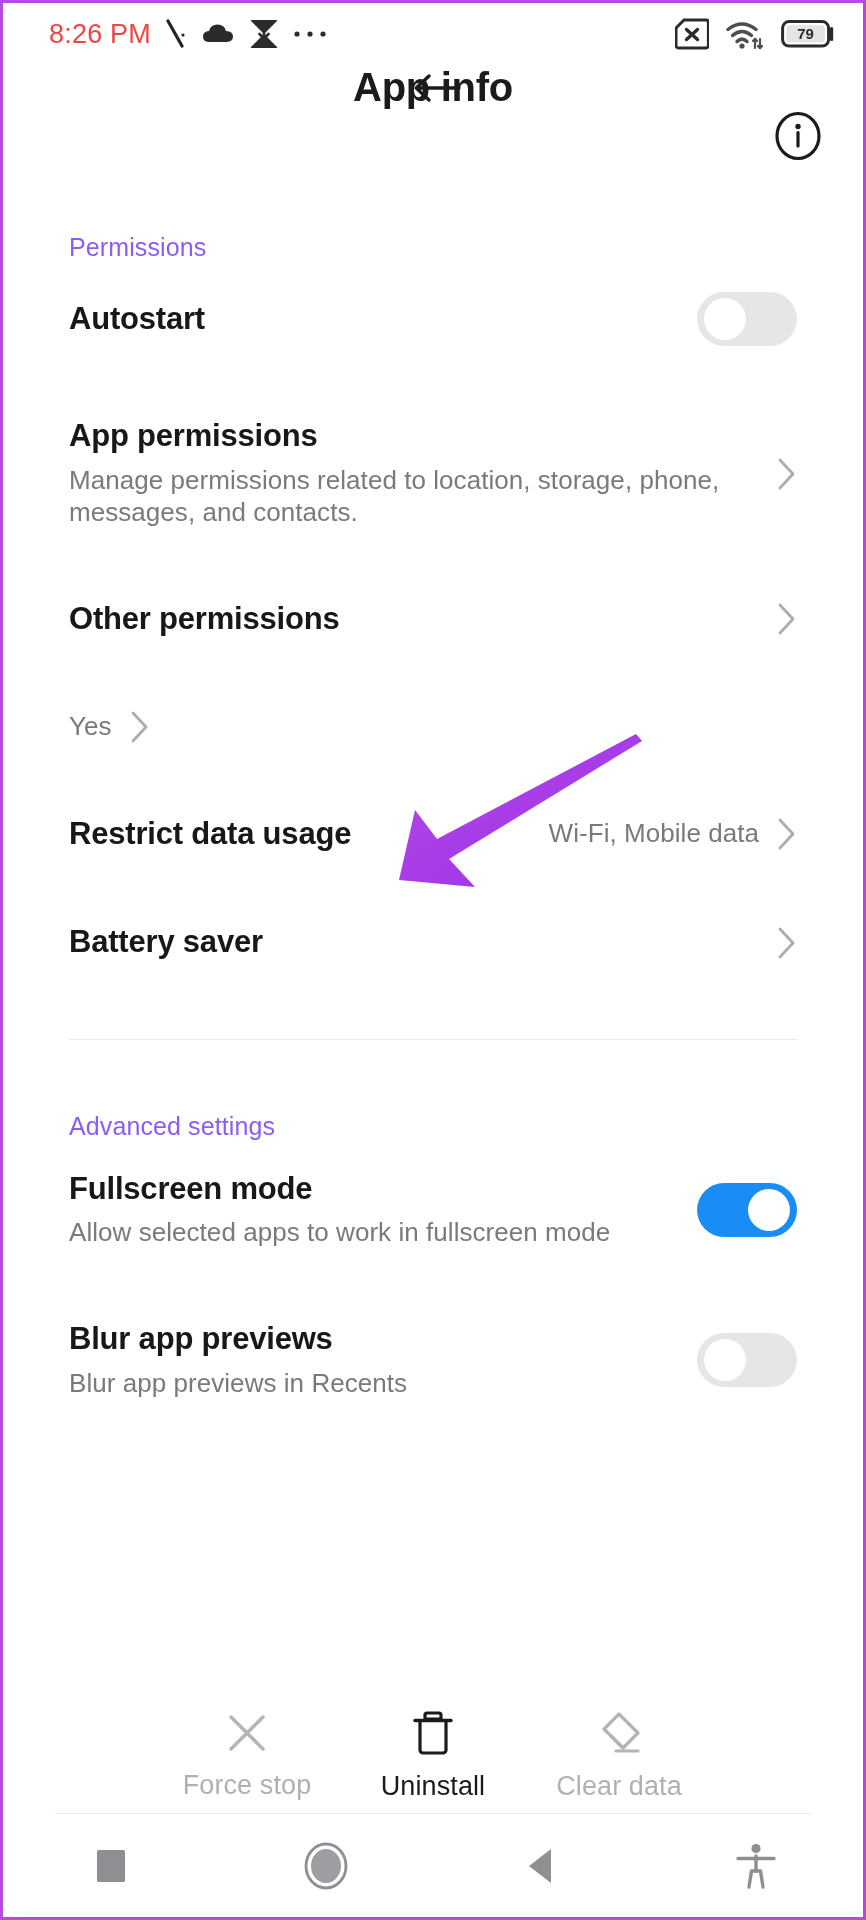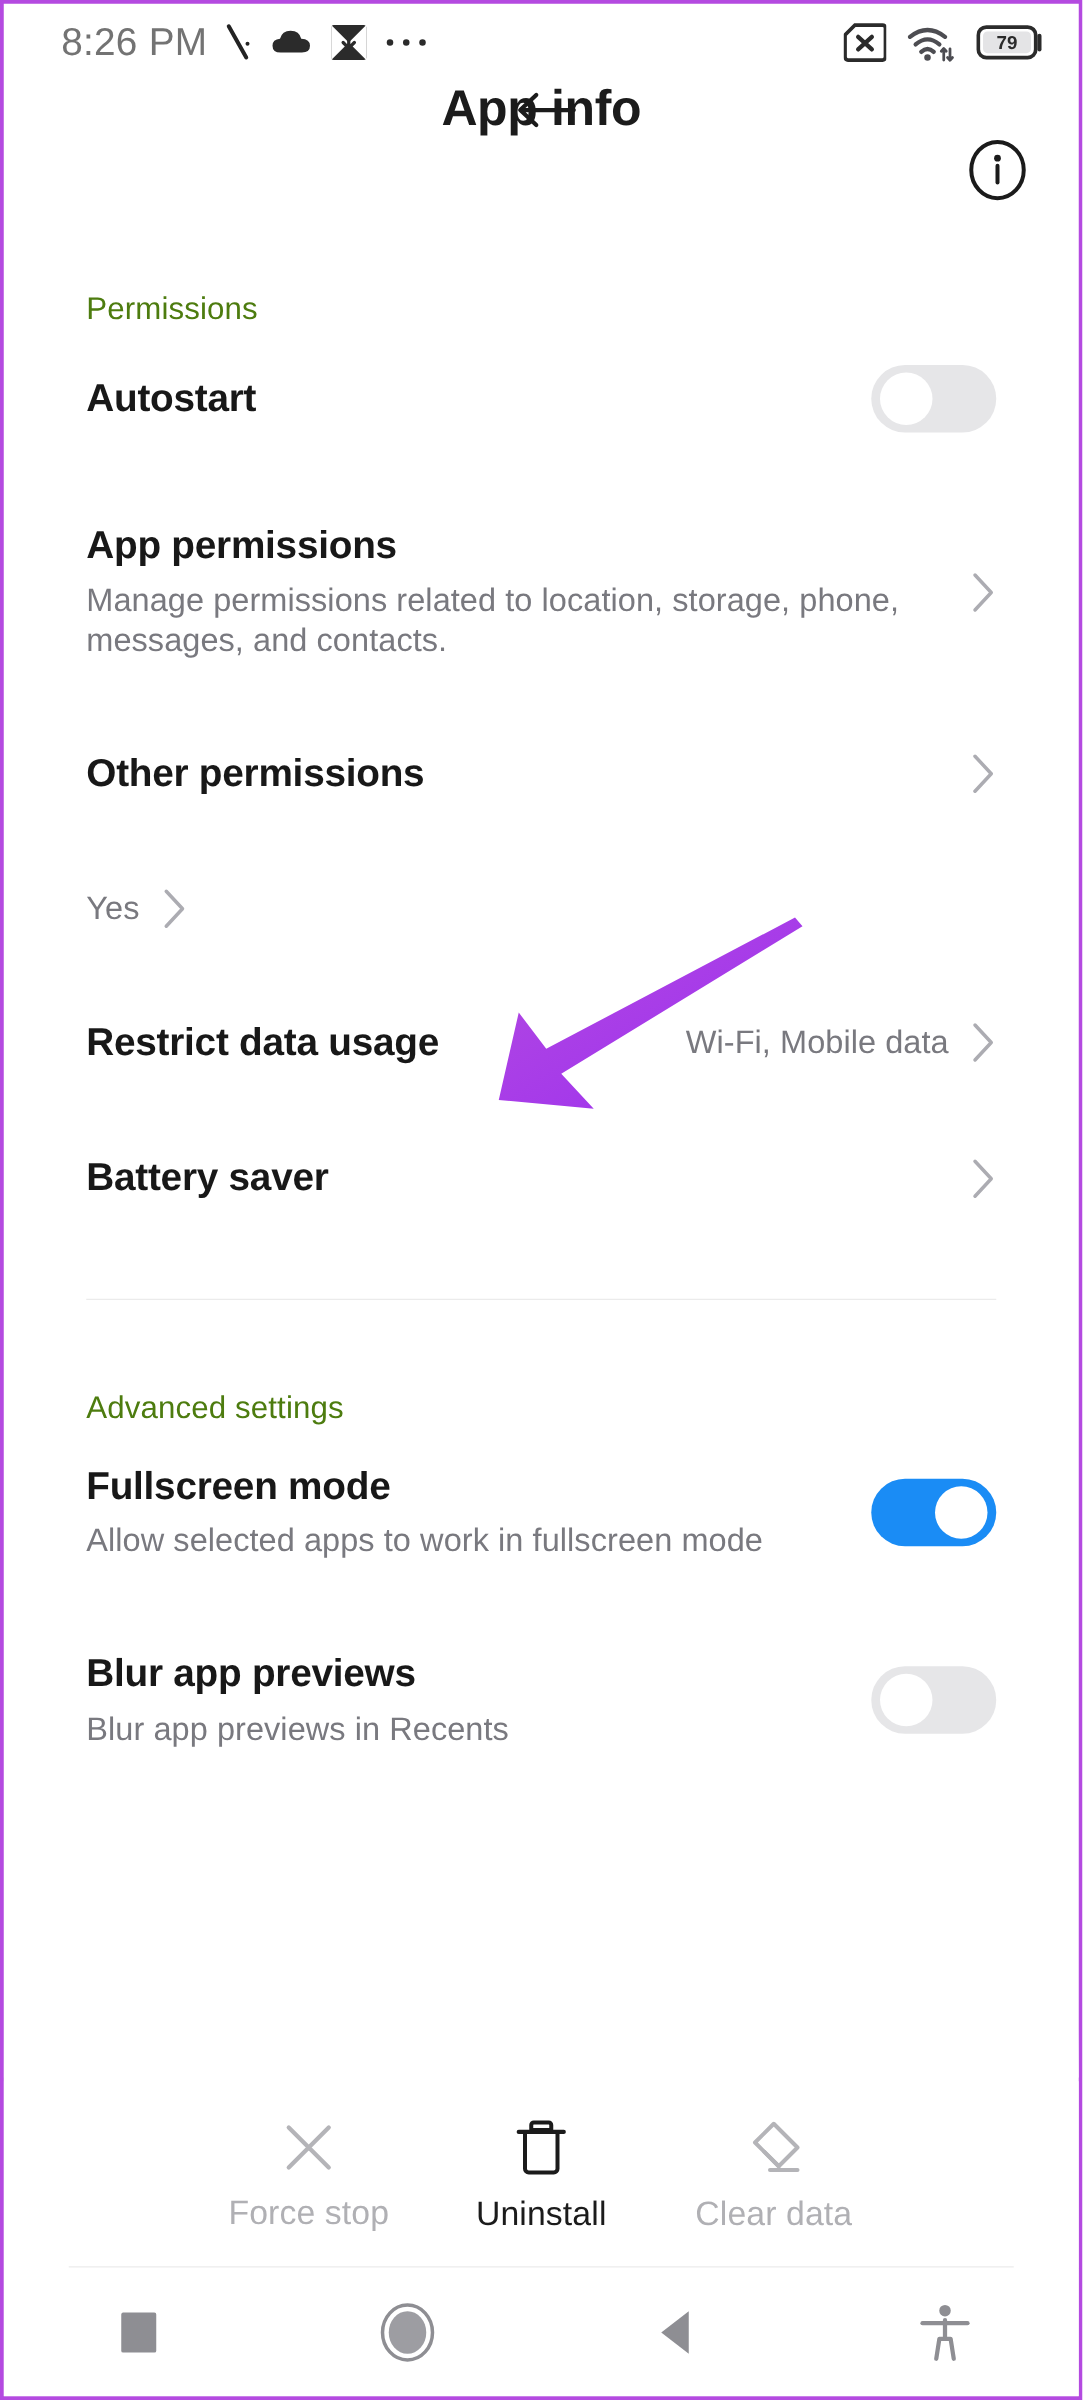"8:26 PM" .status-time { color: #737373 -> #ef4444; font-size: 31px -> 27px }
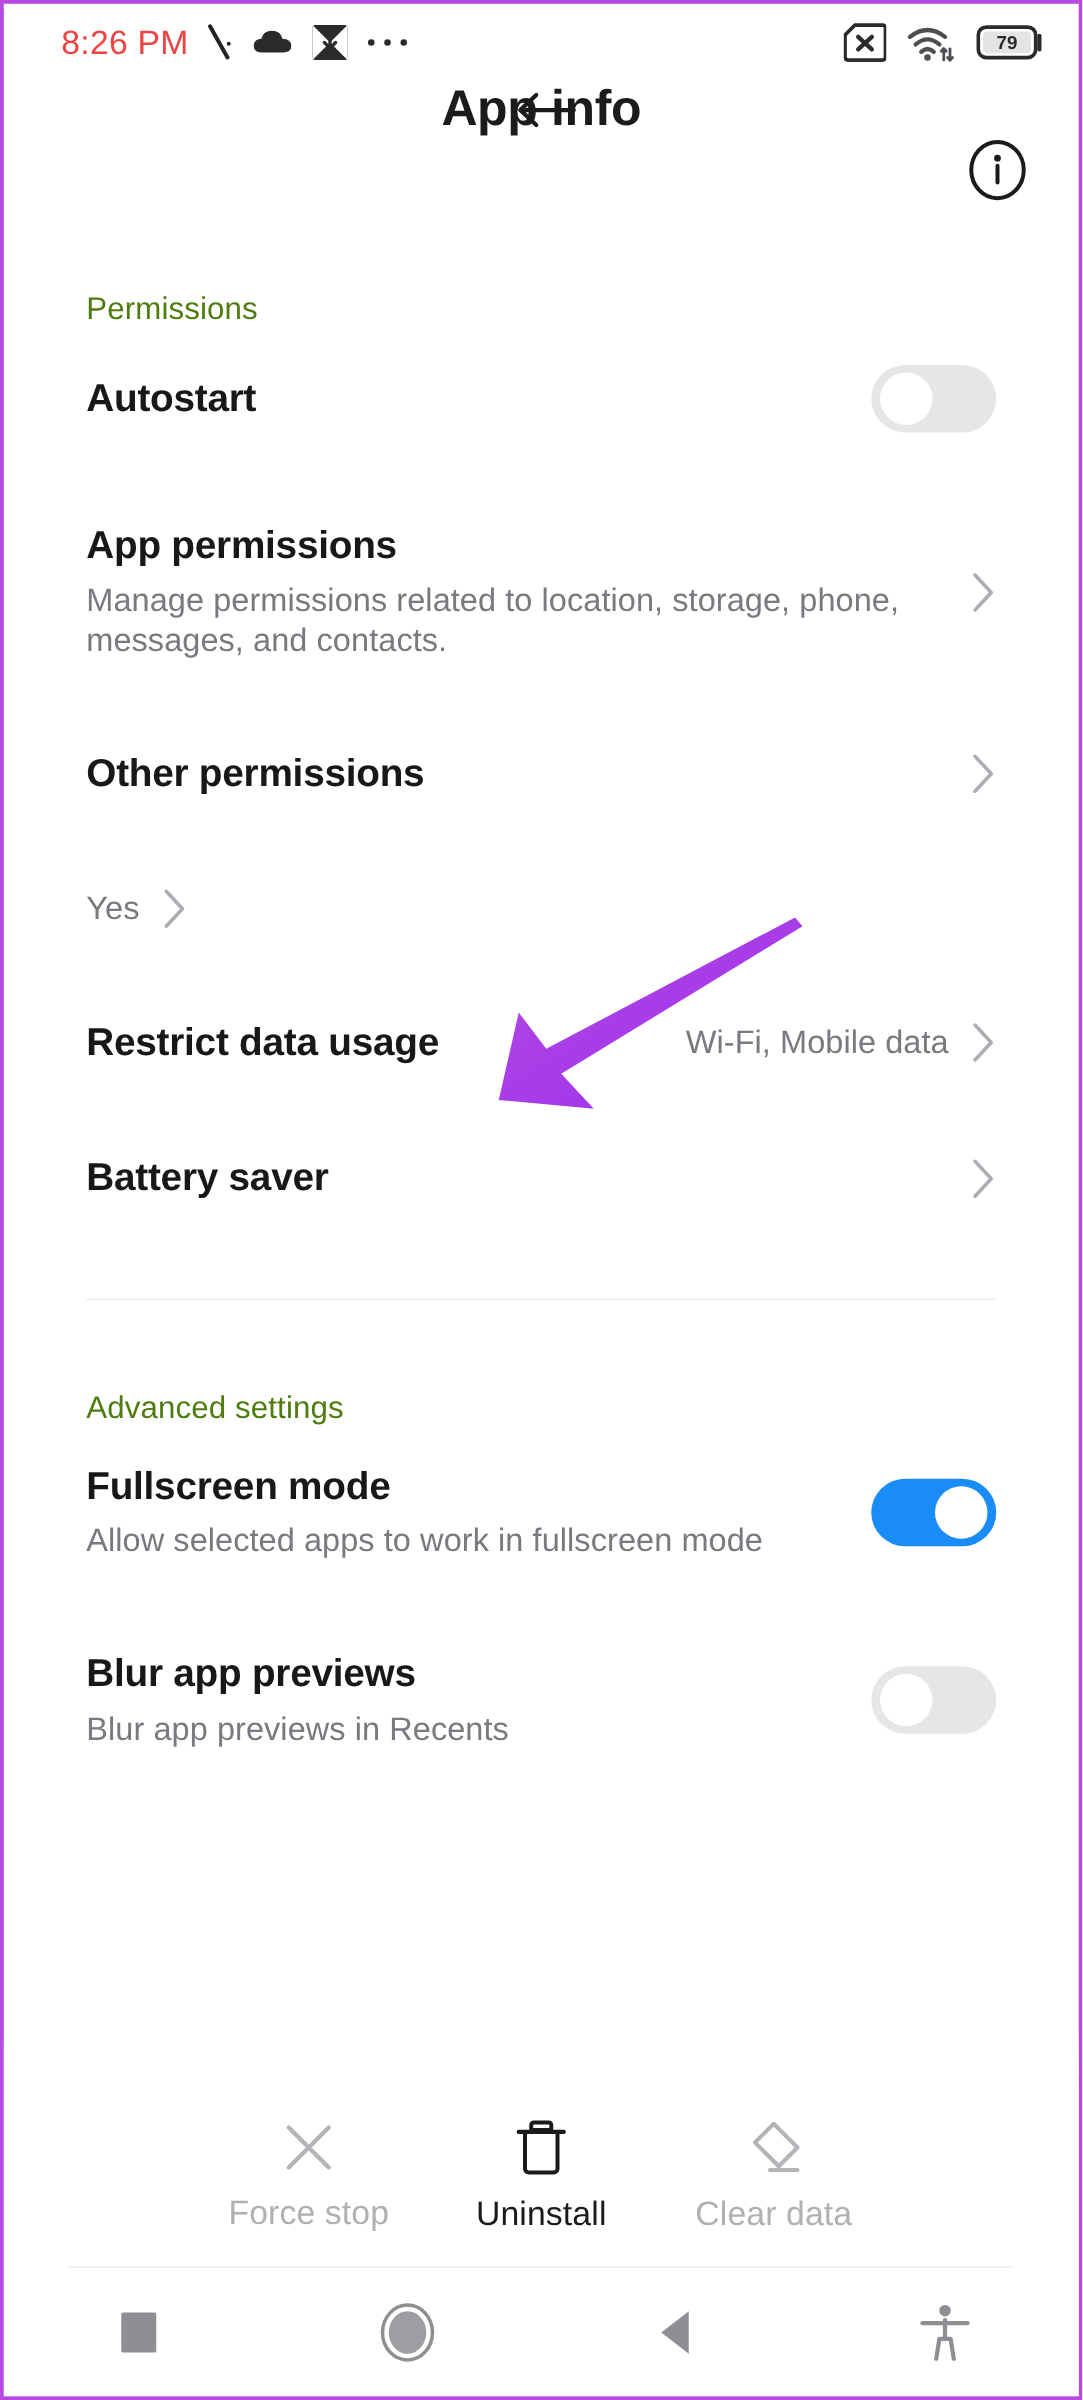"Permissions" .section-label { color: #4d7c0f -> #8b5cf6 }
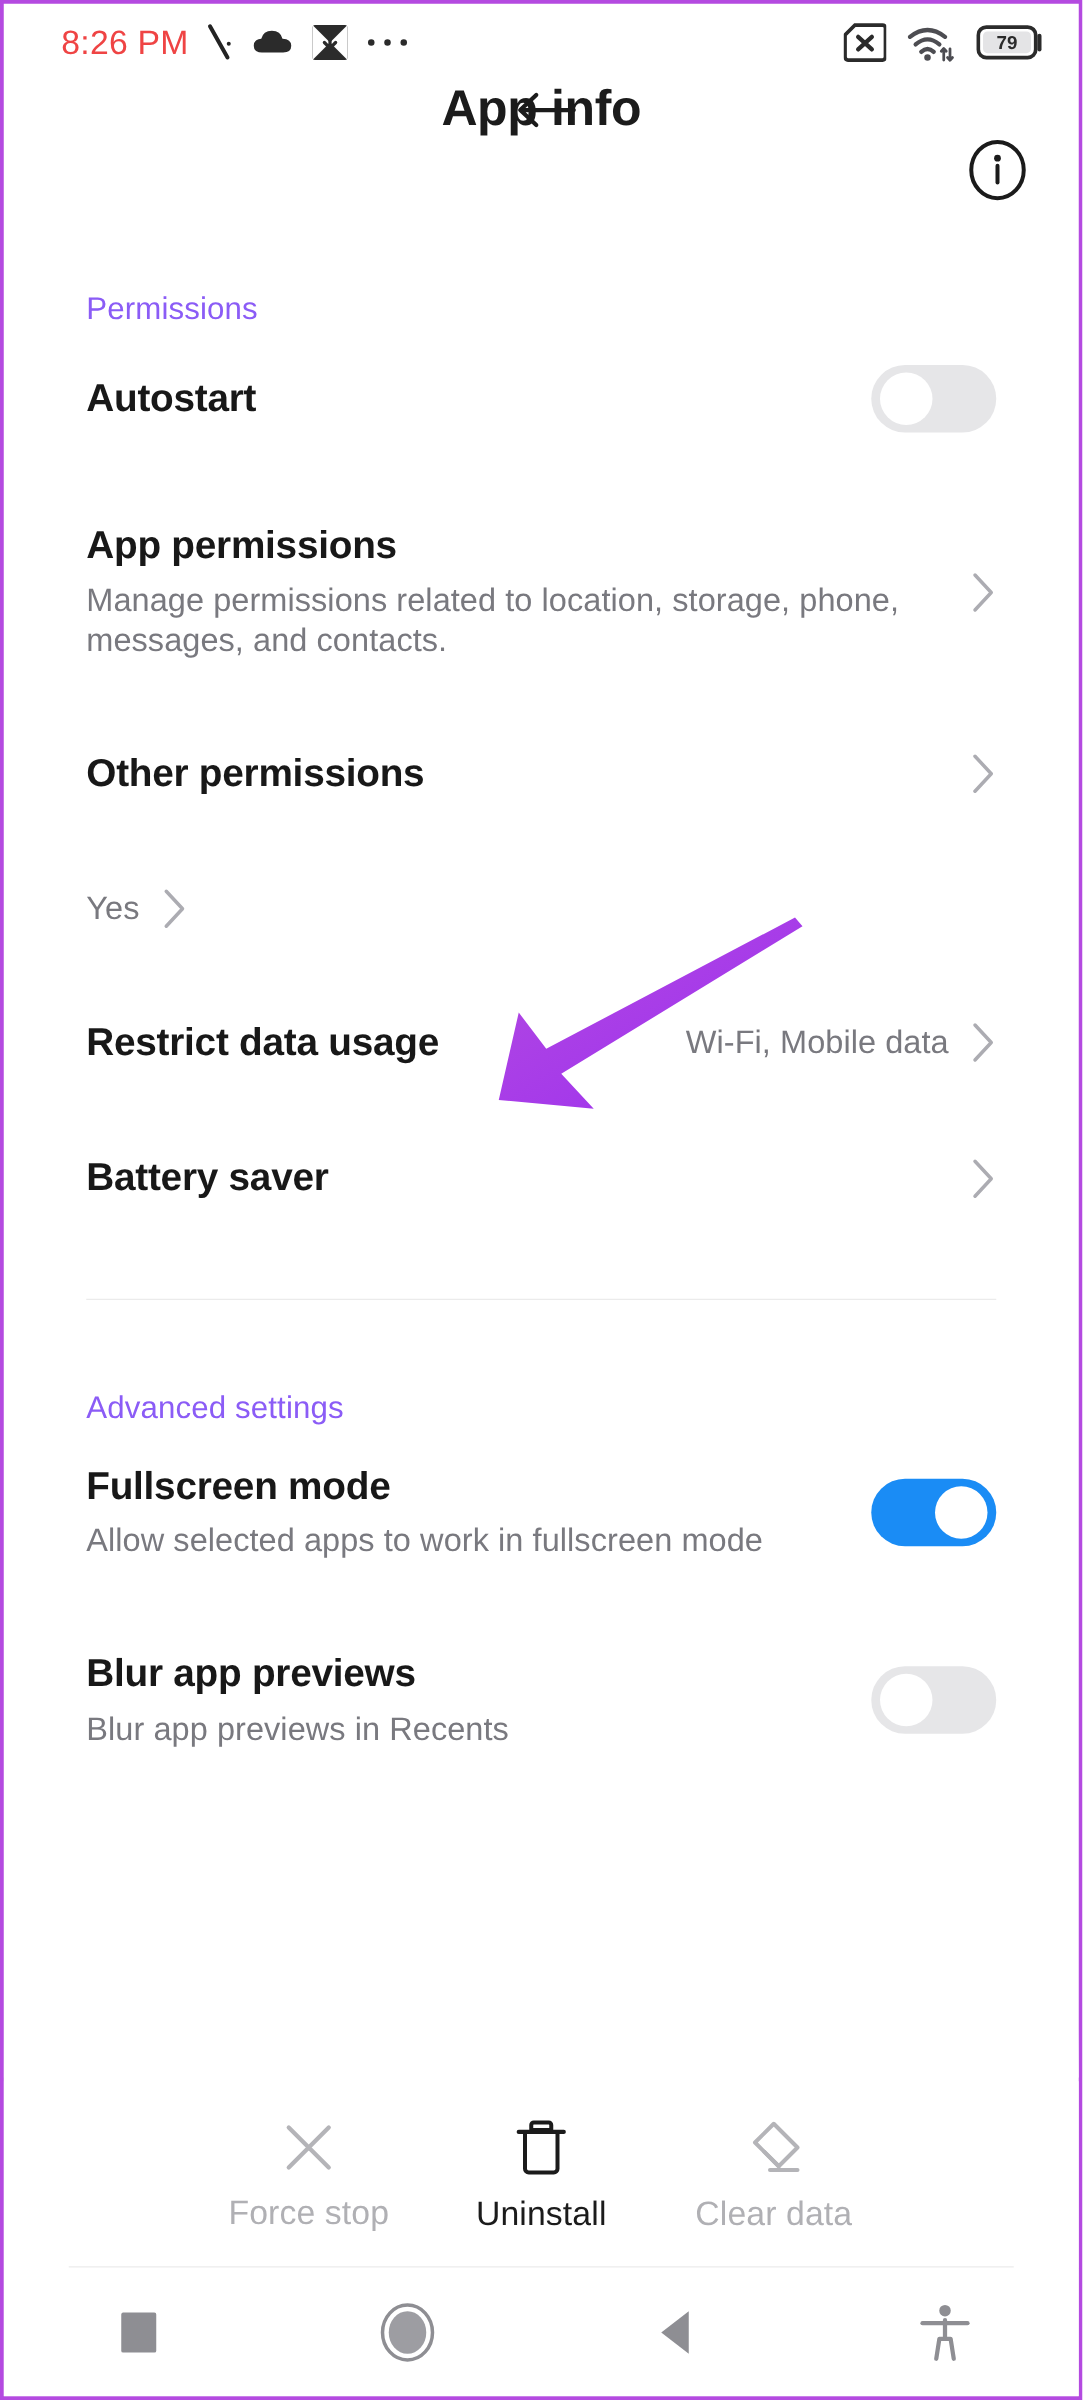"Force stop" .bottom-actions { bottom: 102px -> 87px }
